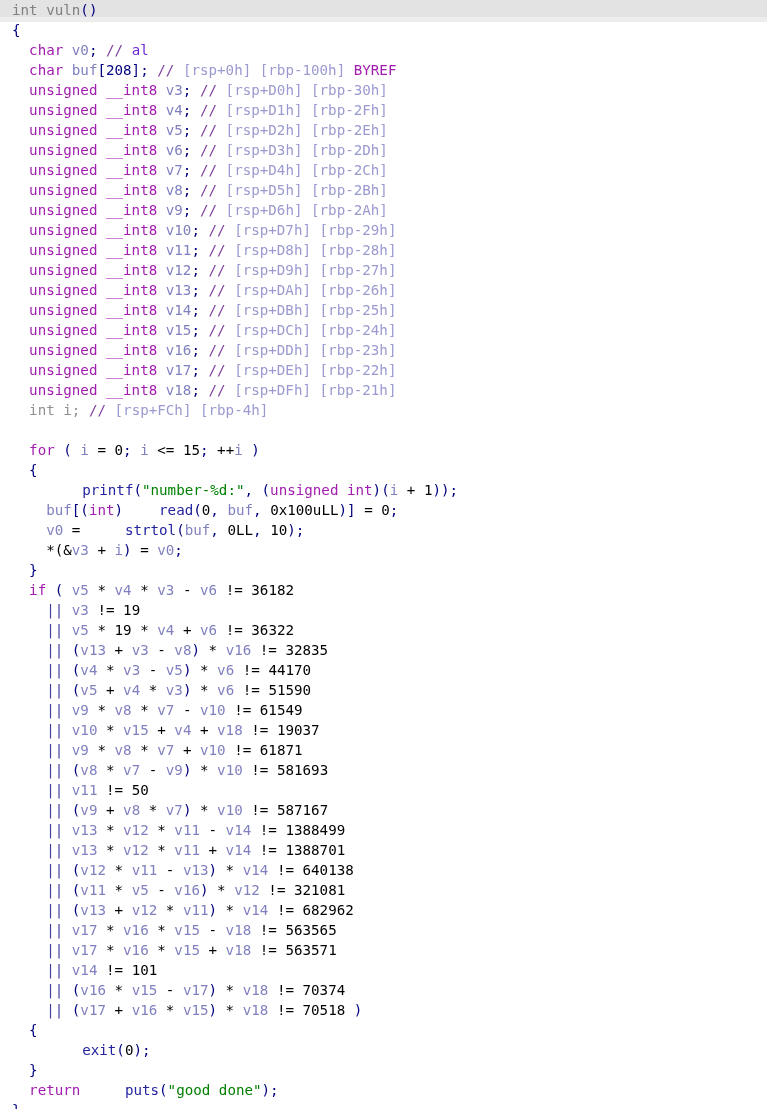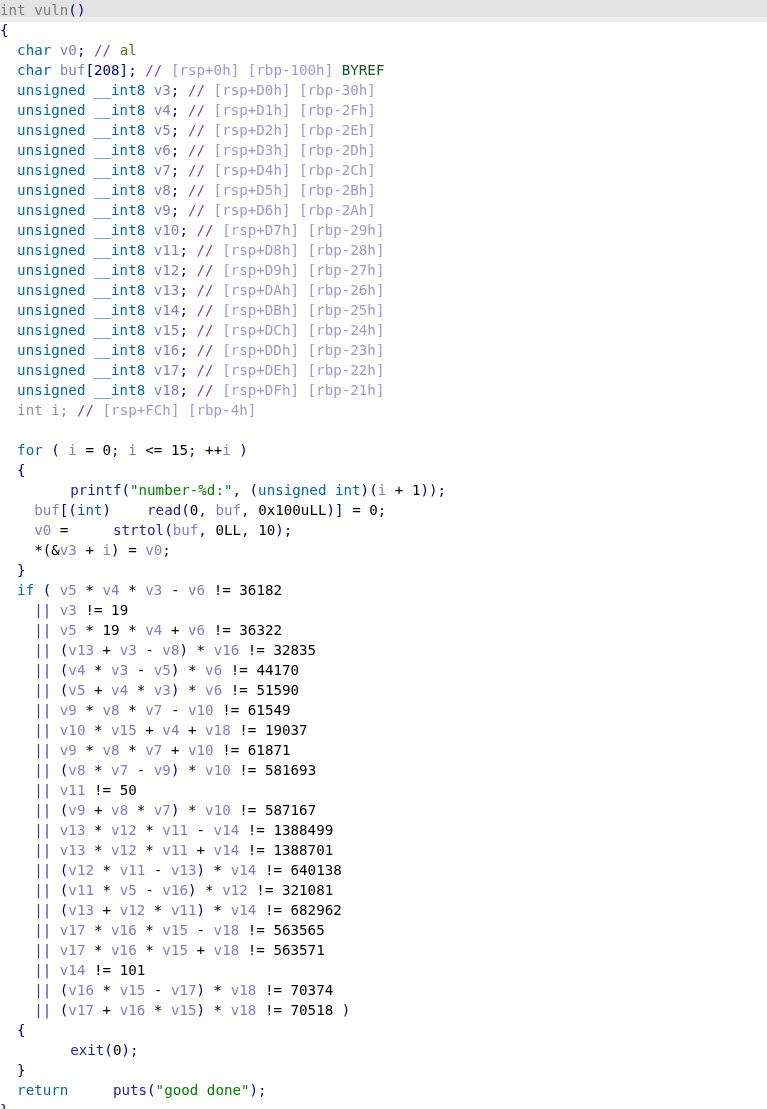"int vuln()" .ln { padding-left: 0 -> 12px }
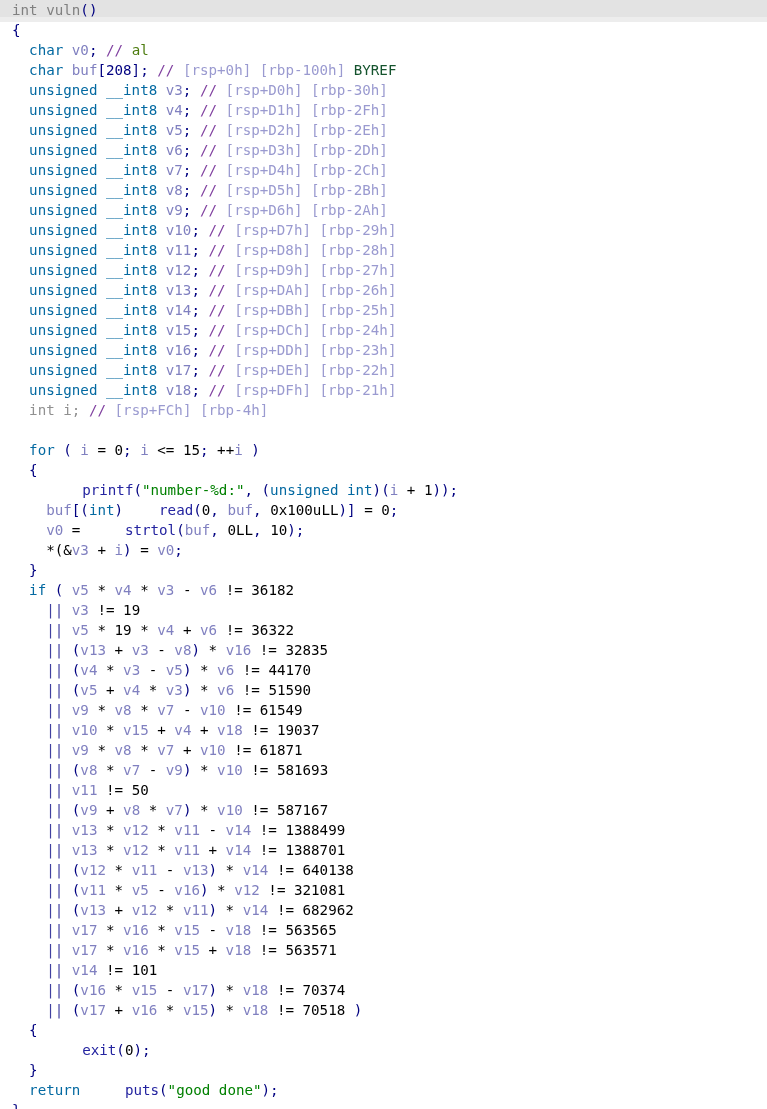"char" .kw { color: #0369a1 -> #a21caf }
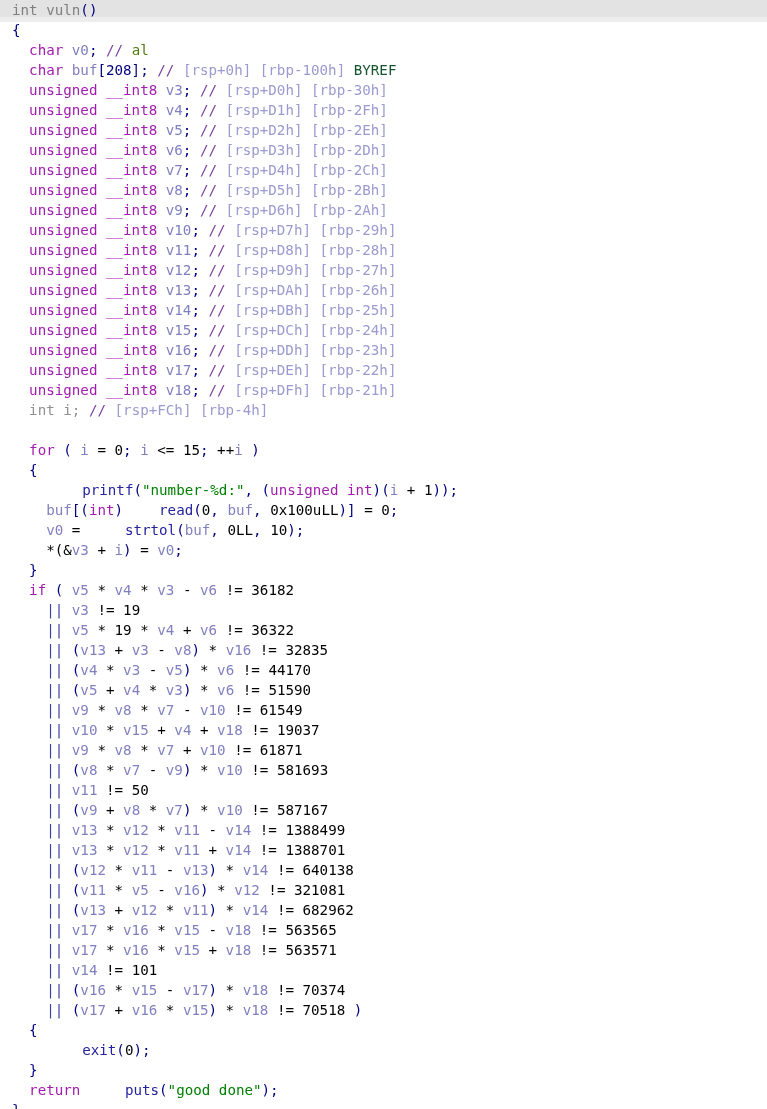"al" .cmtal { color: #4d7c0f -> #6d28d9 }
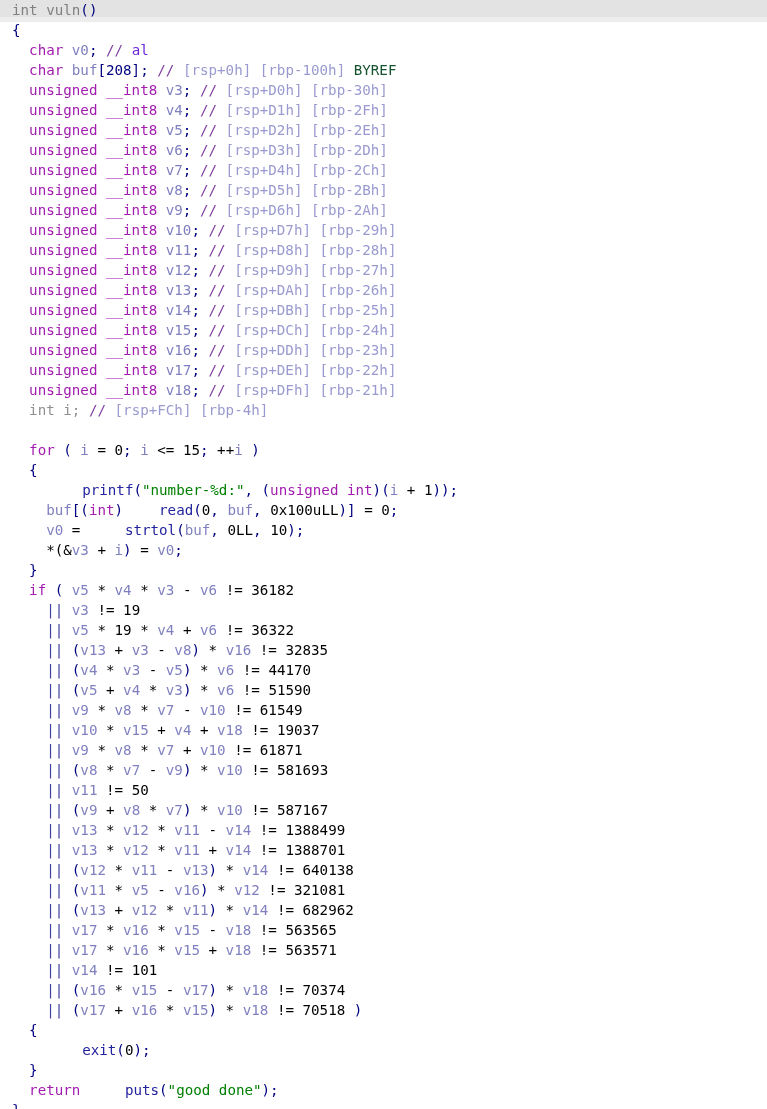"BYREF" .byref { color: #14532d -> #a21caf }
